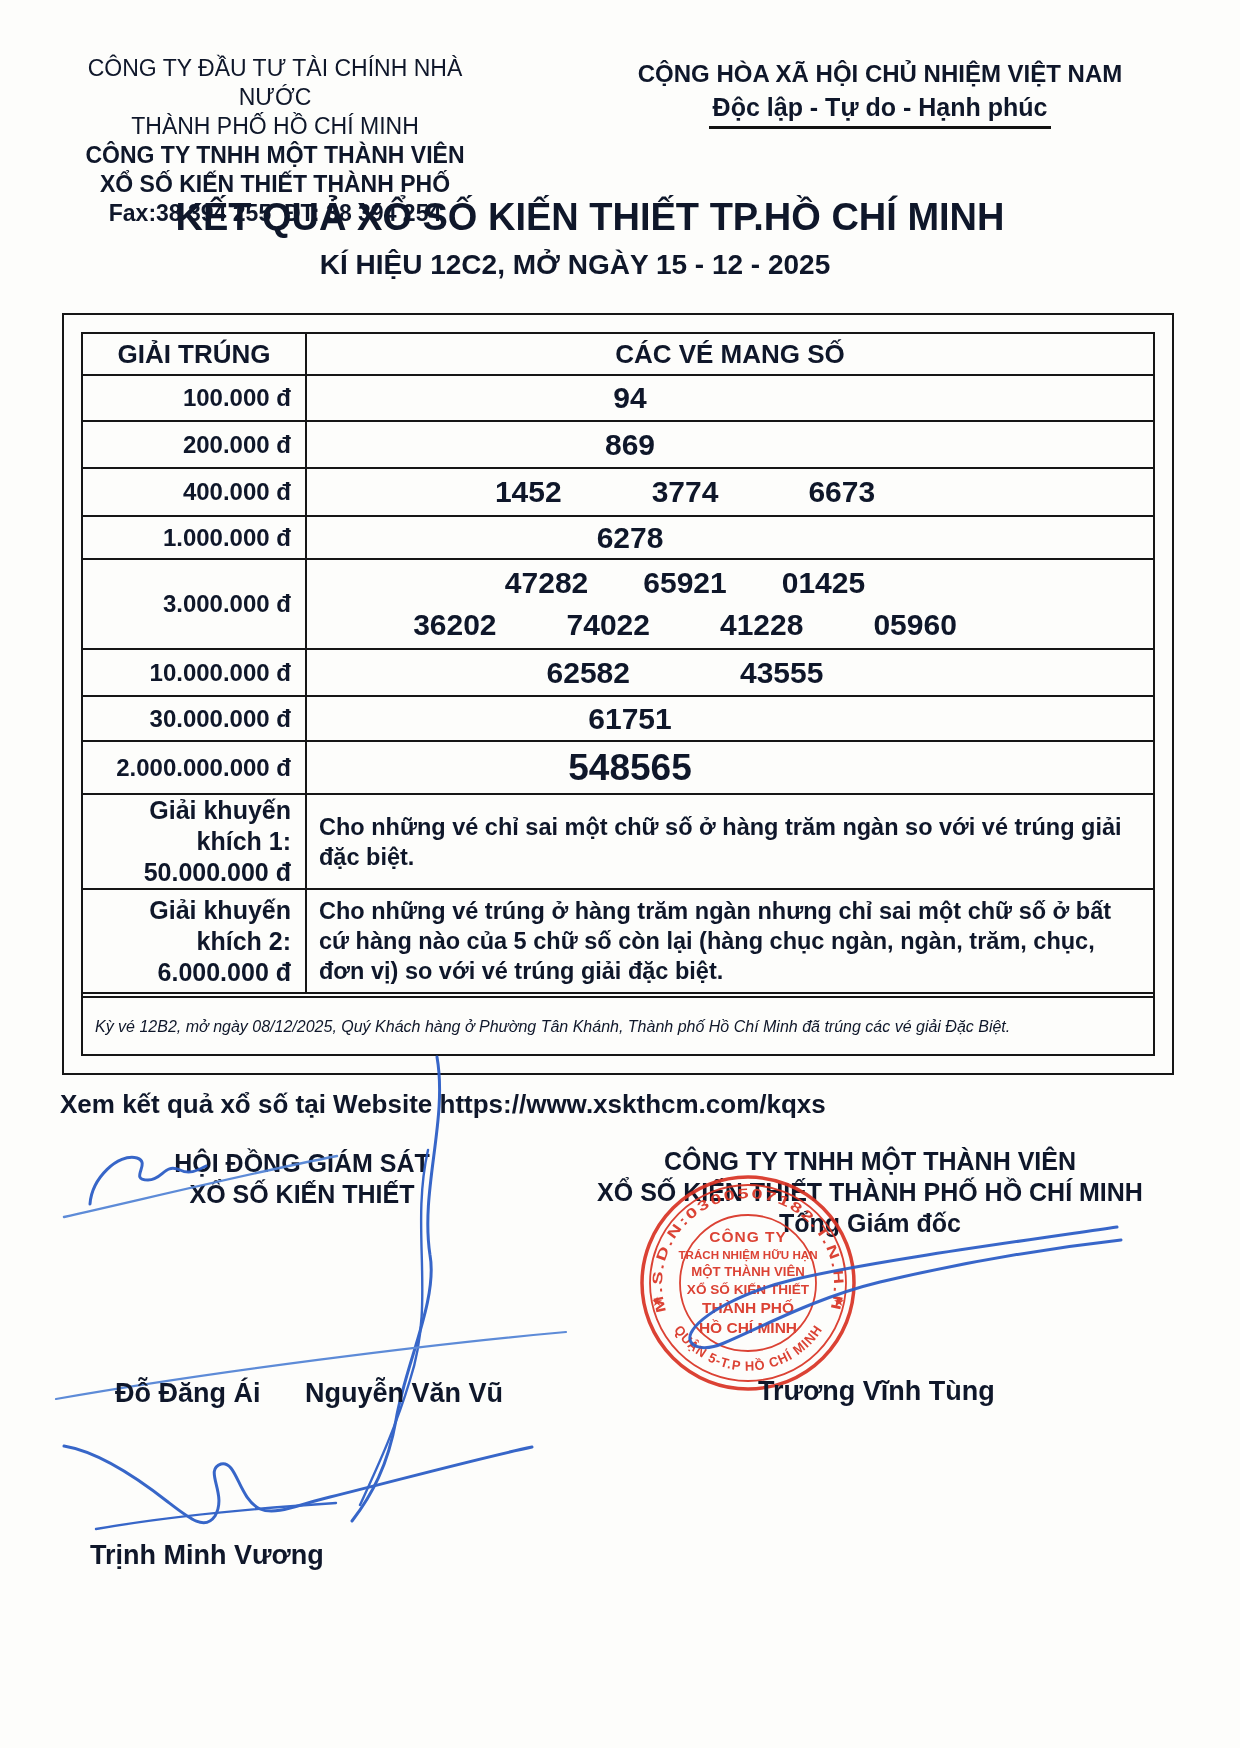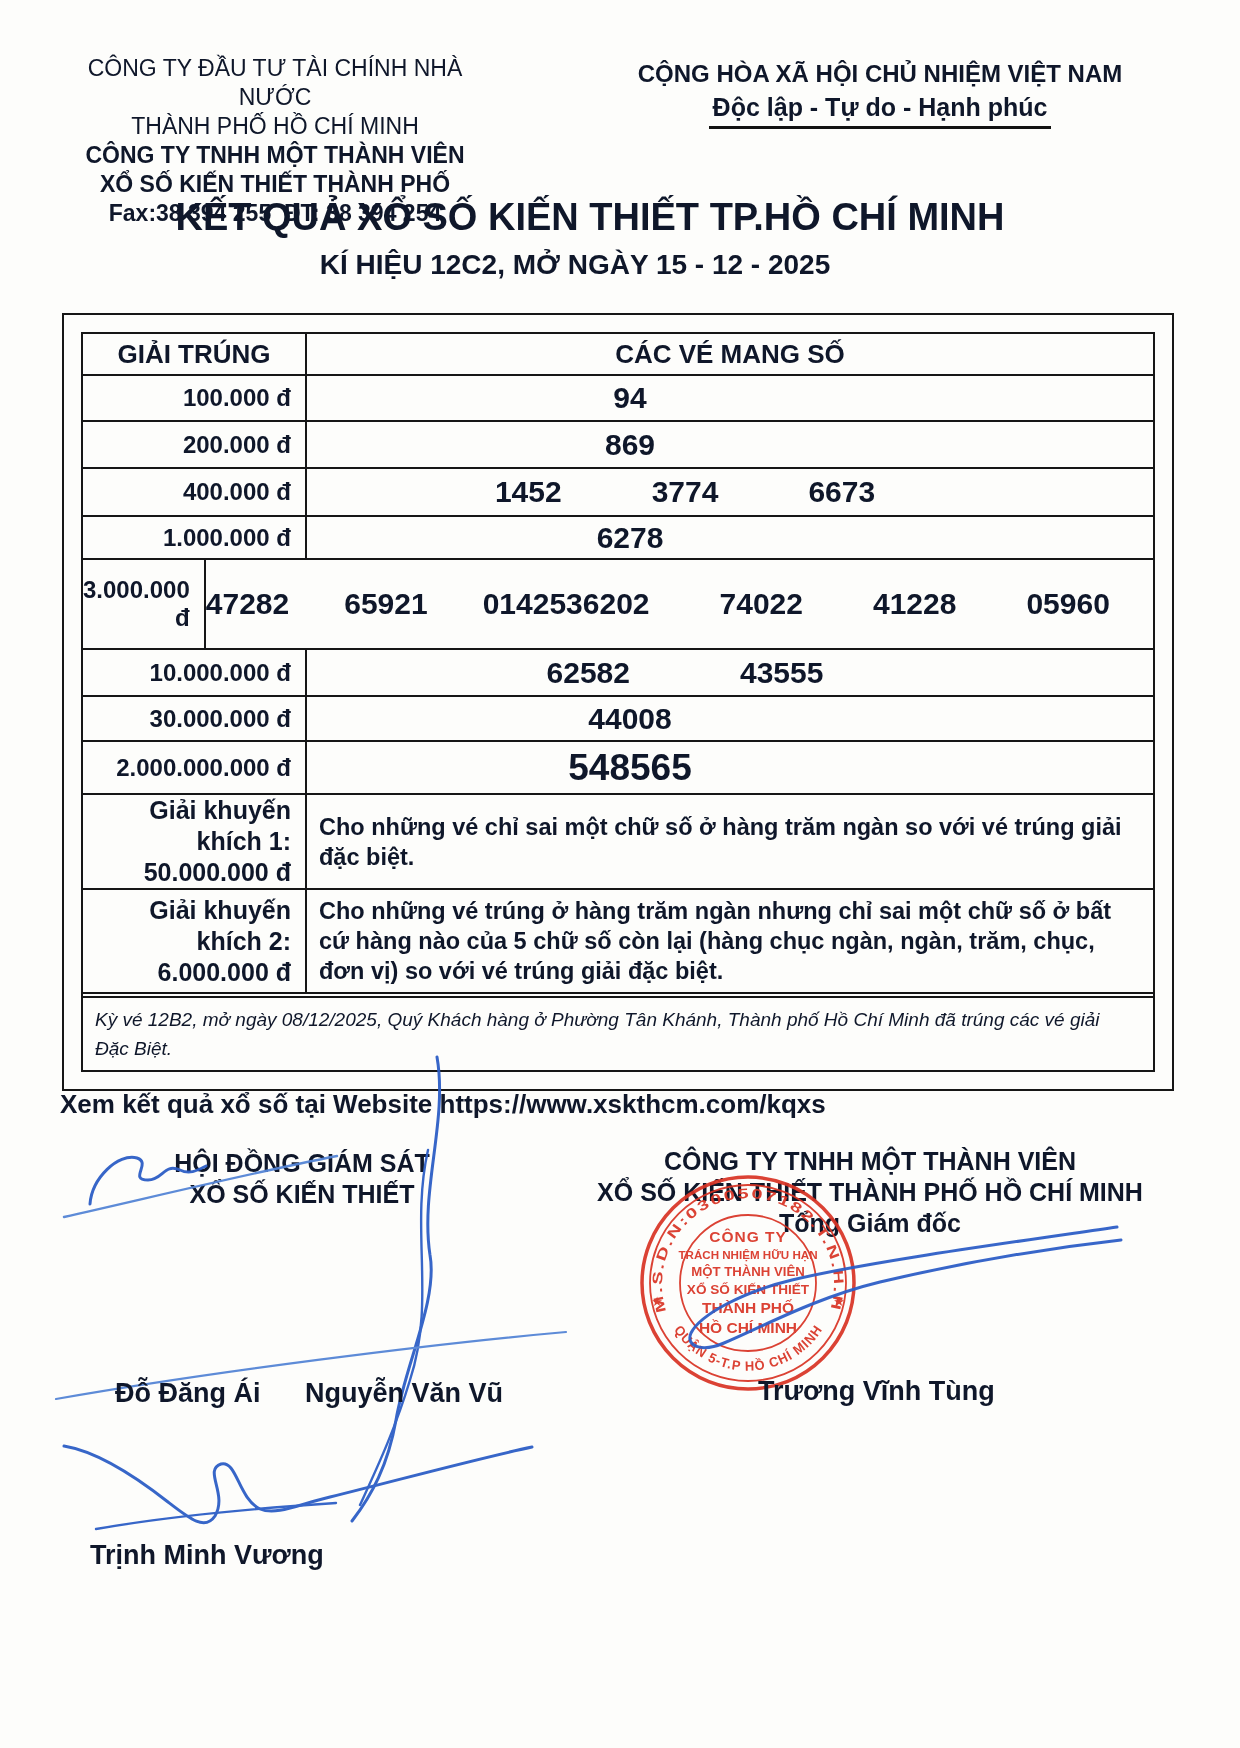"47282" .cval.stack { flex-direction: row -> column }
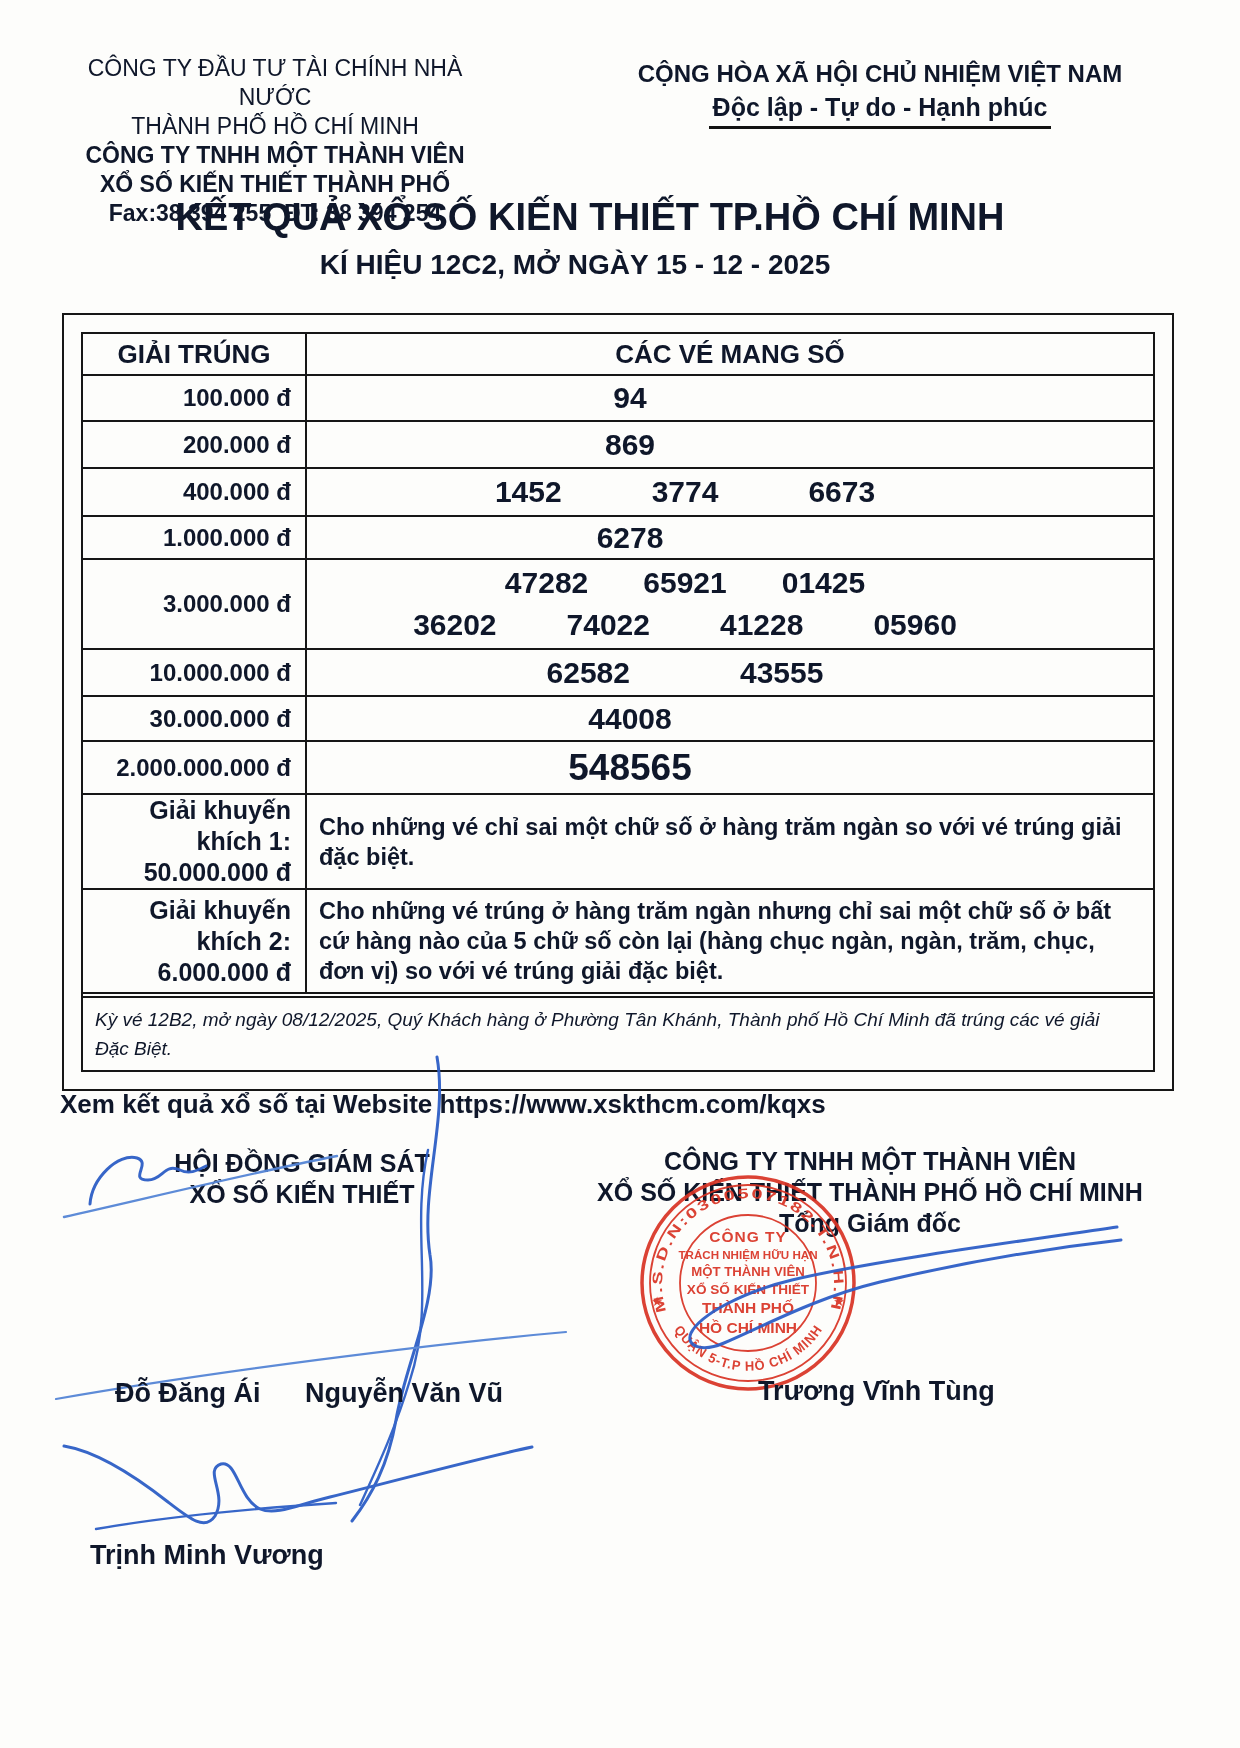"44008" span { text: 44008 -> 61751 }
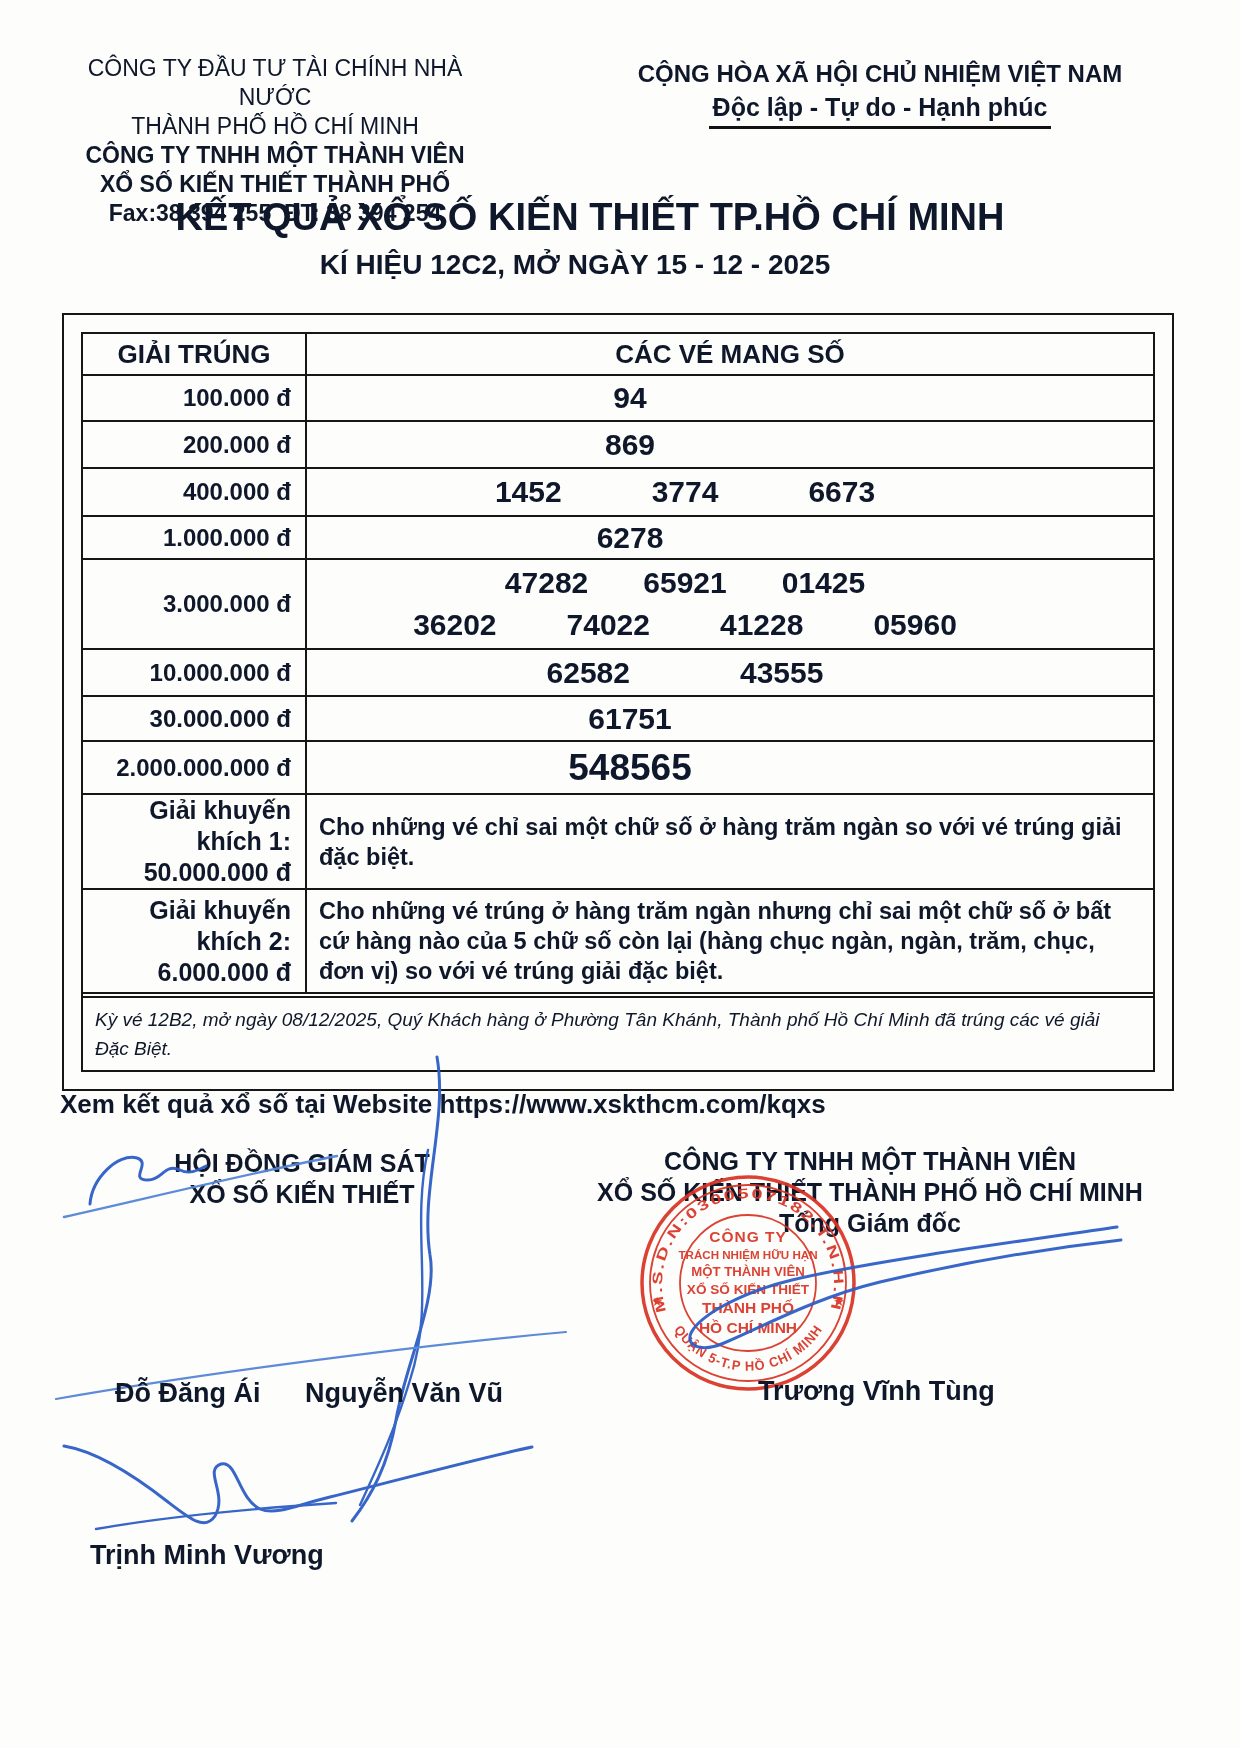"Kỳ vé 12B2, mở ngày" .cnote { font-size: 19px -> 16px }
